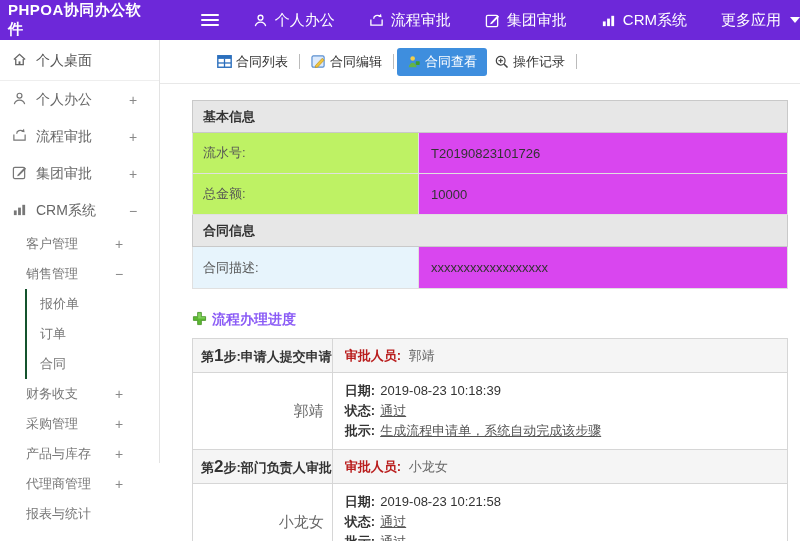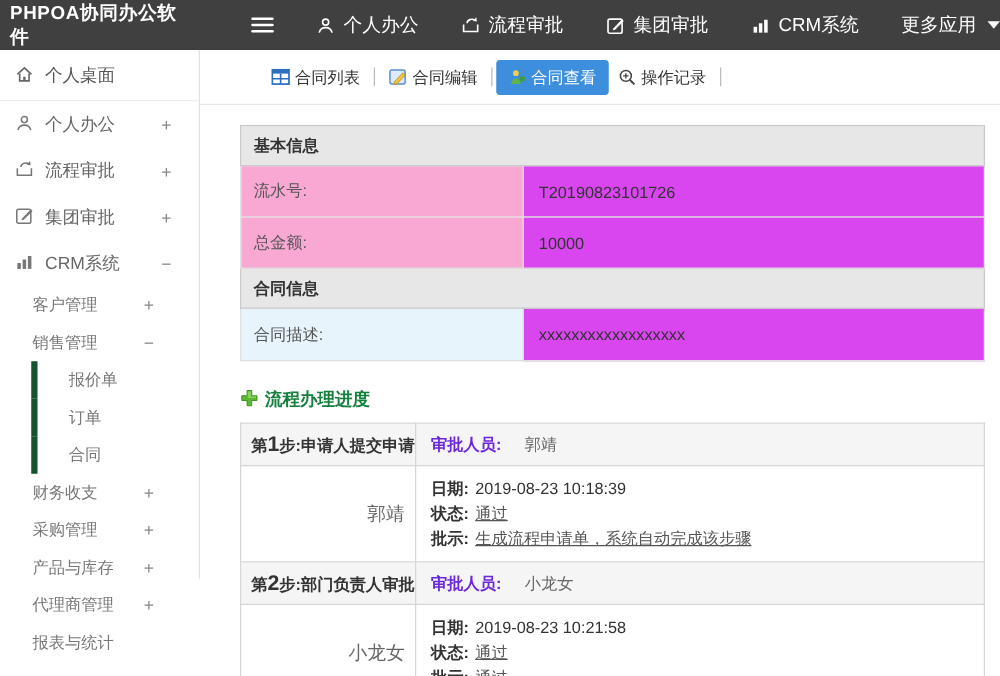"PHPOA协同办公软件" .topbar { background: #404040 -> #6d28d9 }
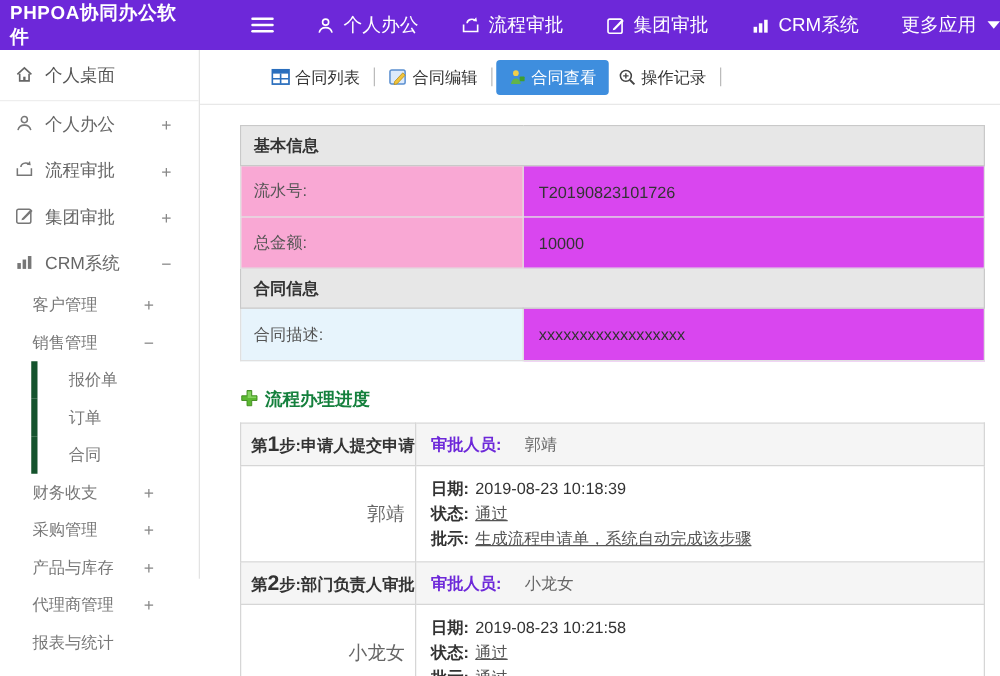"流水号:" .row-label { background: #f9a8d4 -> #bef264 }
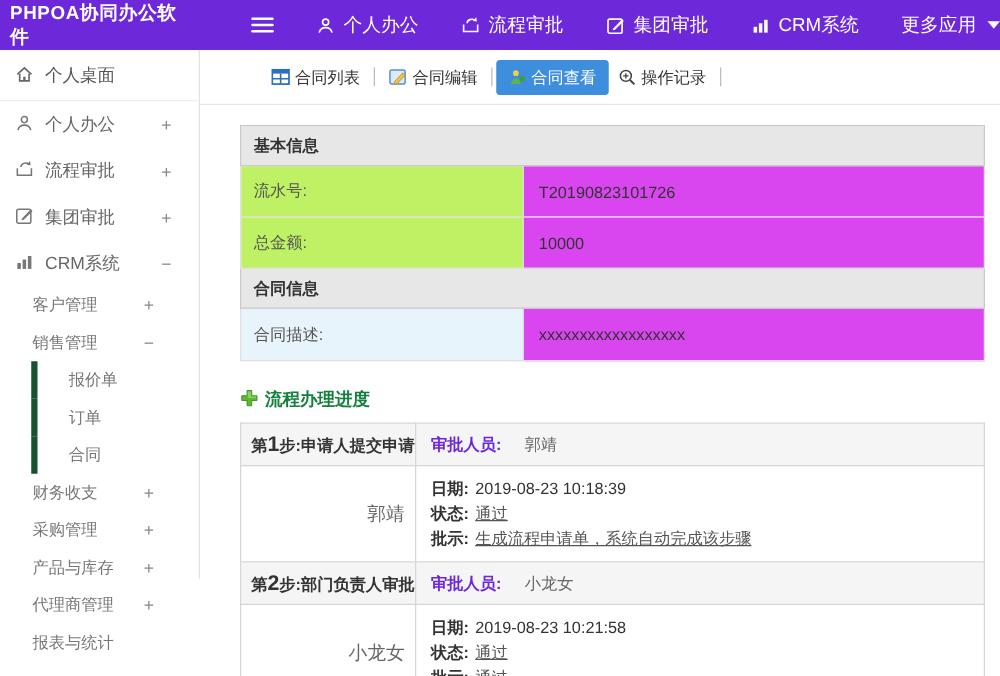"报价单" .lvl3 { border-left: 5px solid #14532d -> 2px solid #14532d; padding-left: 25px -> 13px }
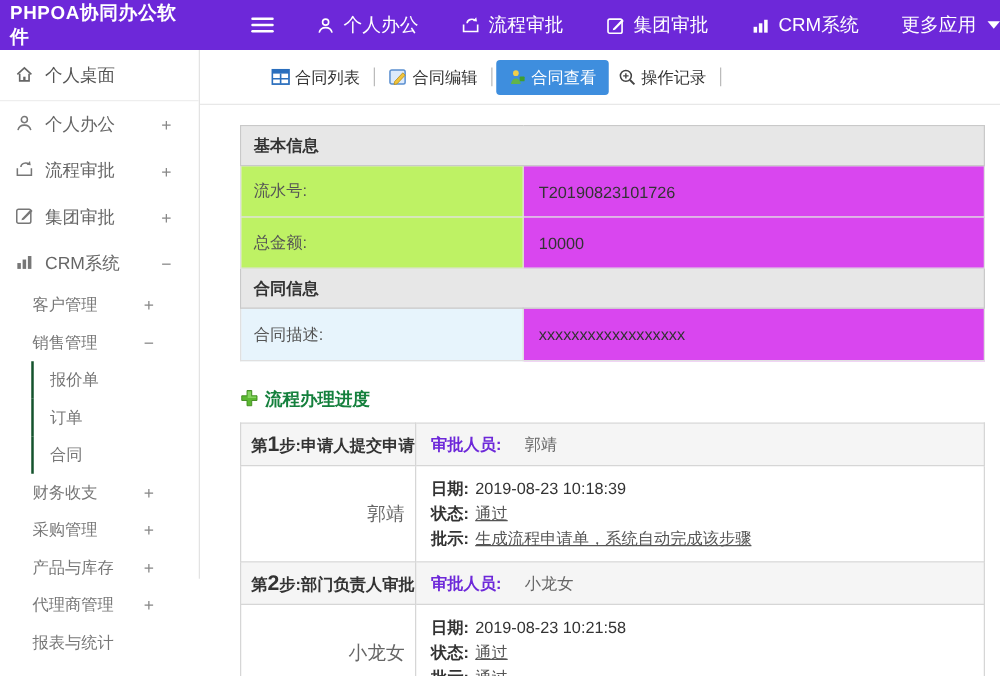"流程办理进度" .prog-title { color: #15803d -> #8b5cf6 }
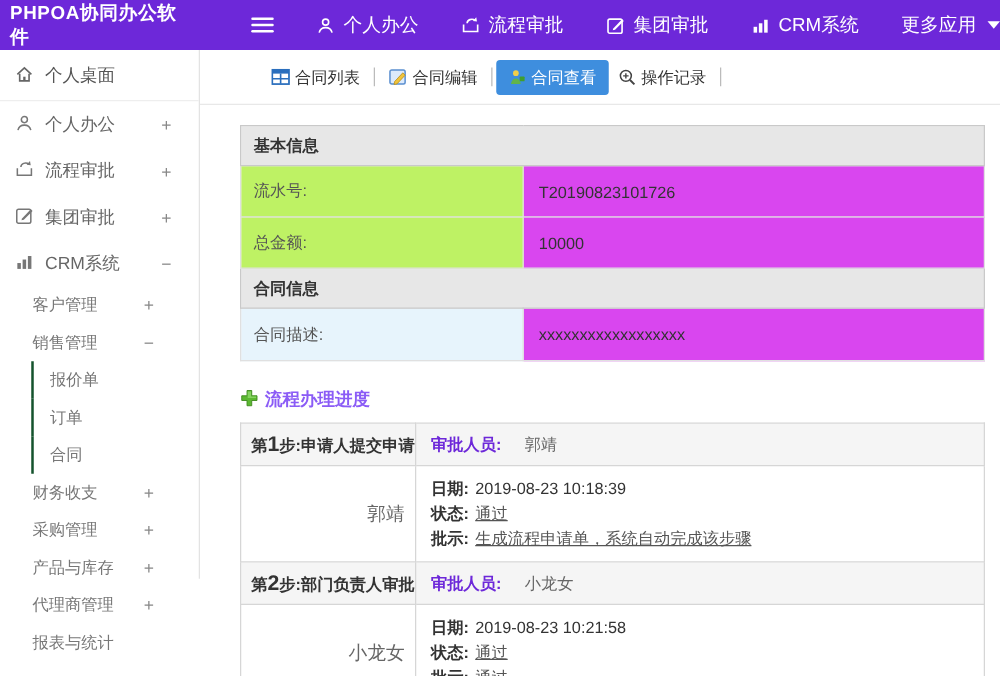"审批人员:" .appr-cell b { color: #6d28d9 -> #b91c1c; margin-right: 15px -> 4px }
